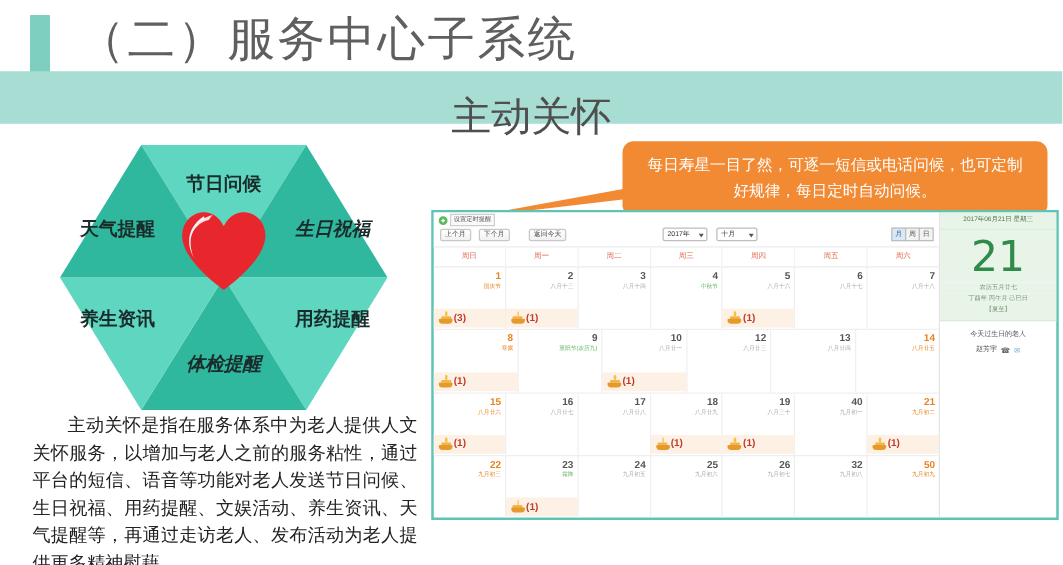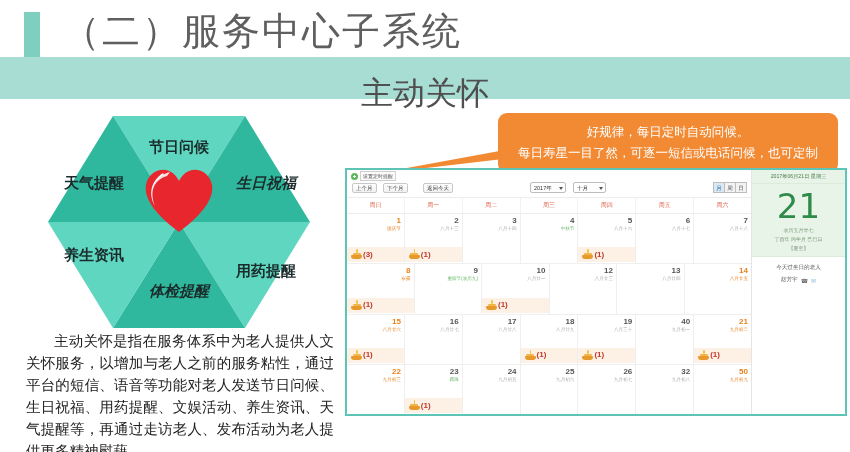"好规律，每日定时自动问候。" div { order: before "每日寿星一目了然，可逐一短信或电话问候，也可定制" -> after "每日寿星一目了然，可逐一短信或电话问候，也可定制" }
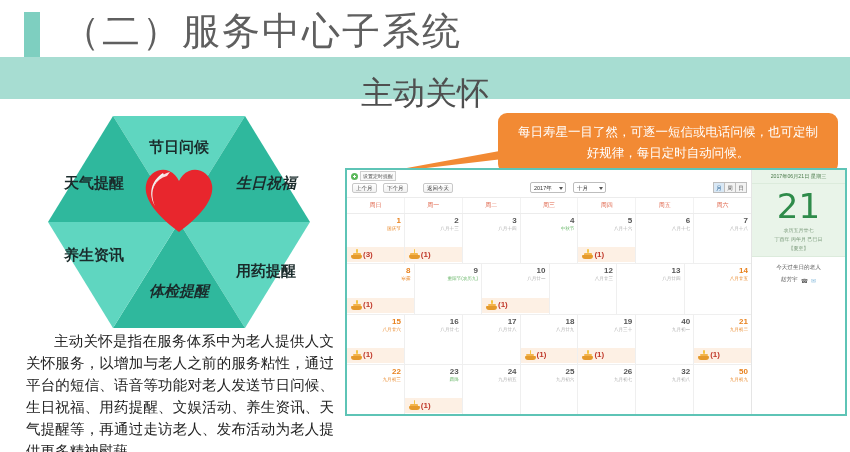"用药提醒" .lbl-br { top: 146px -> 130px }
